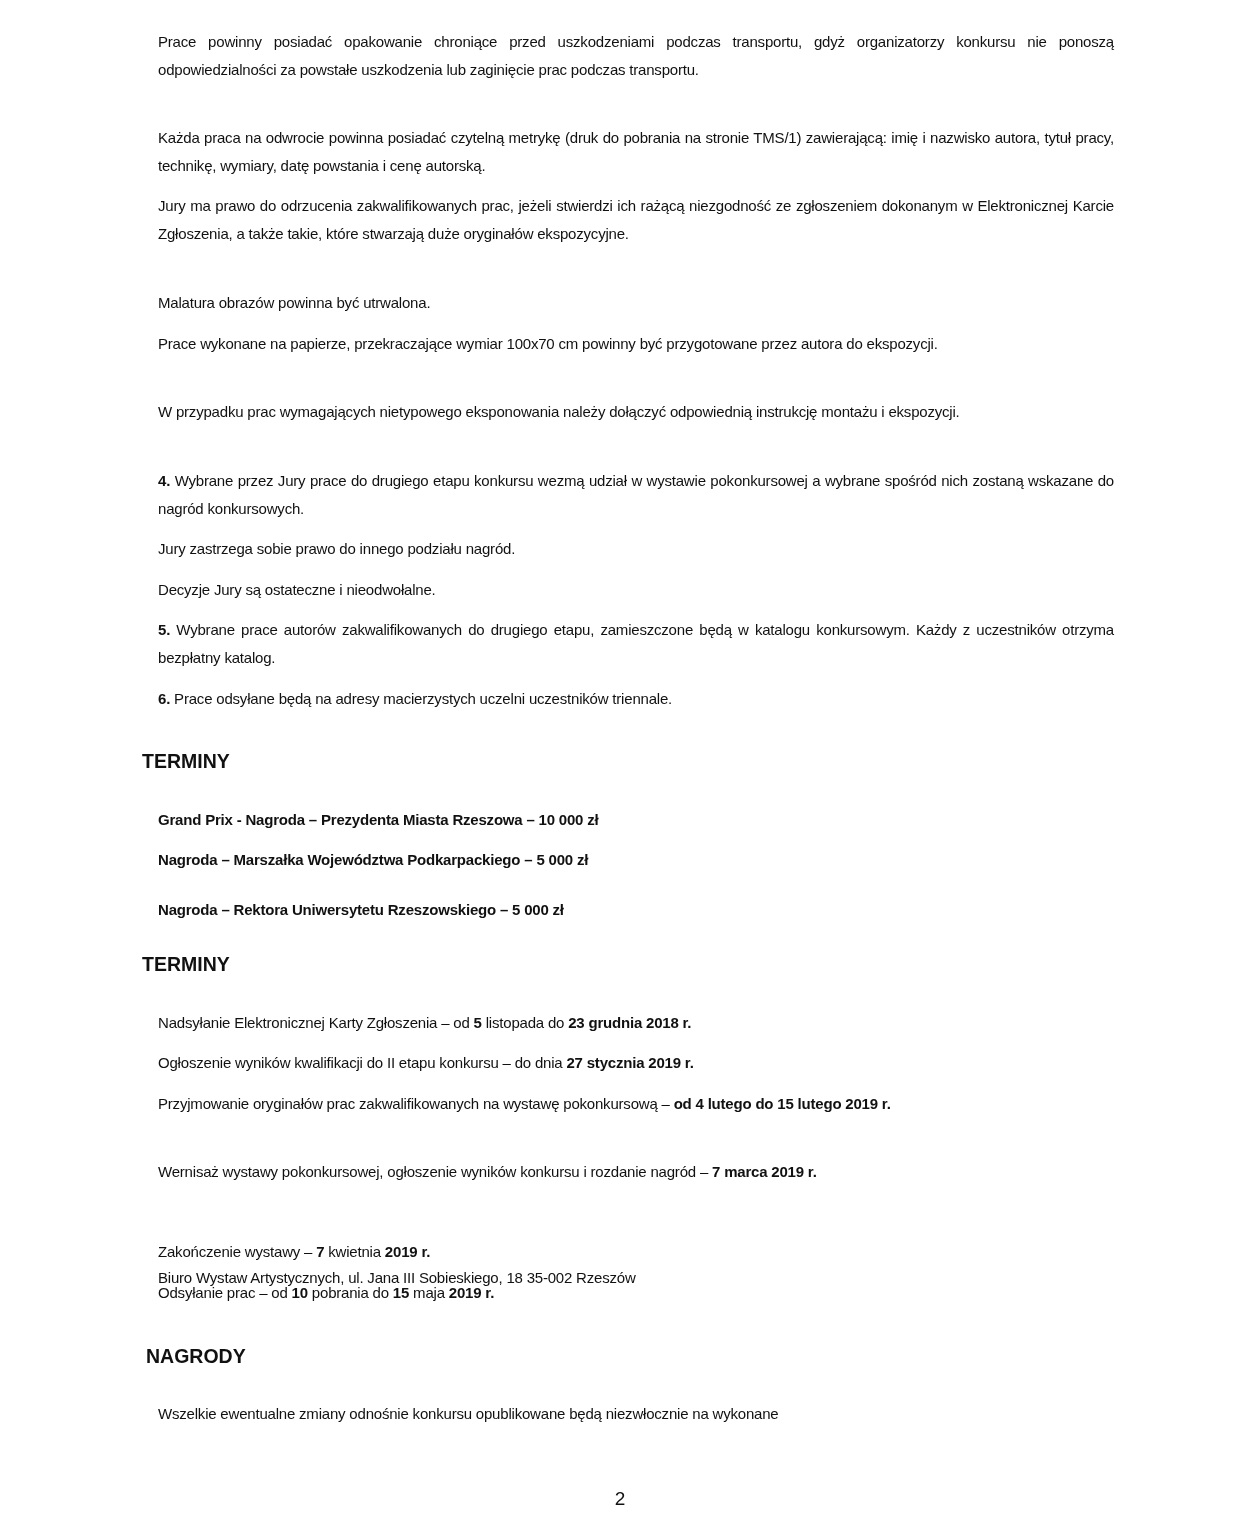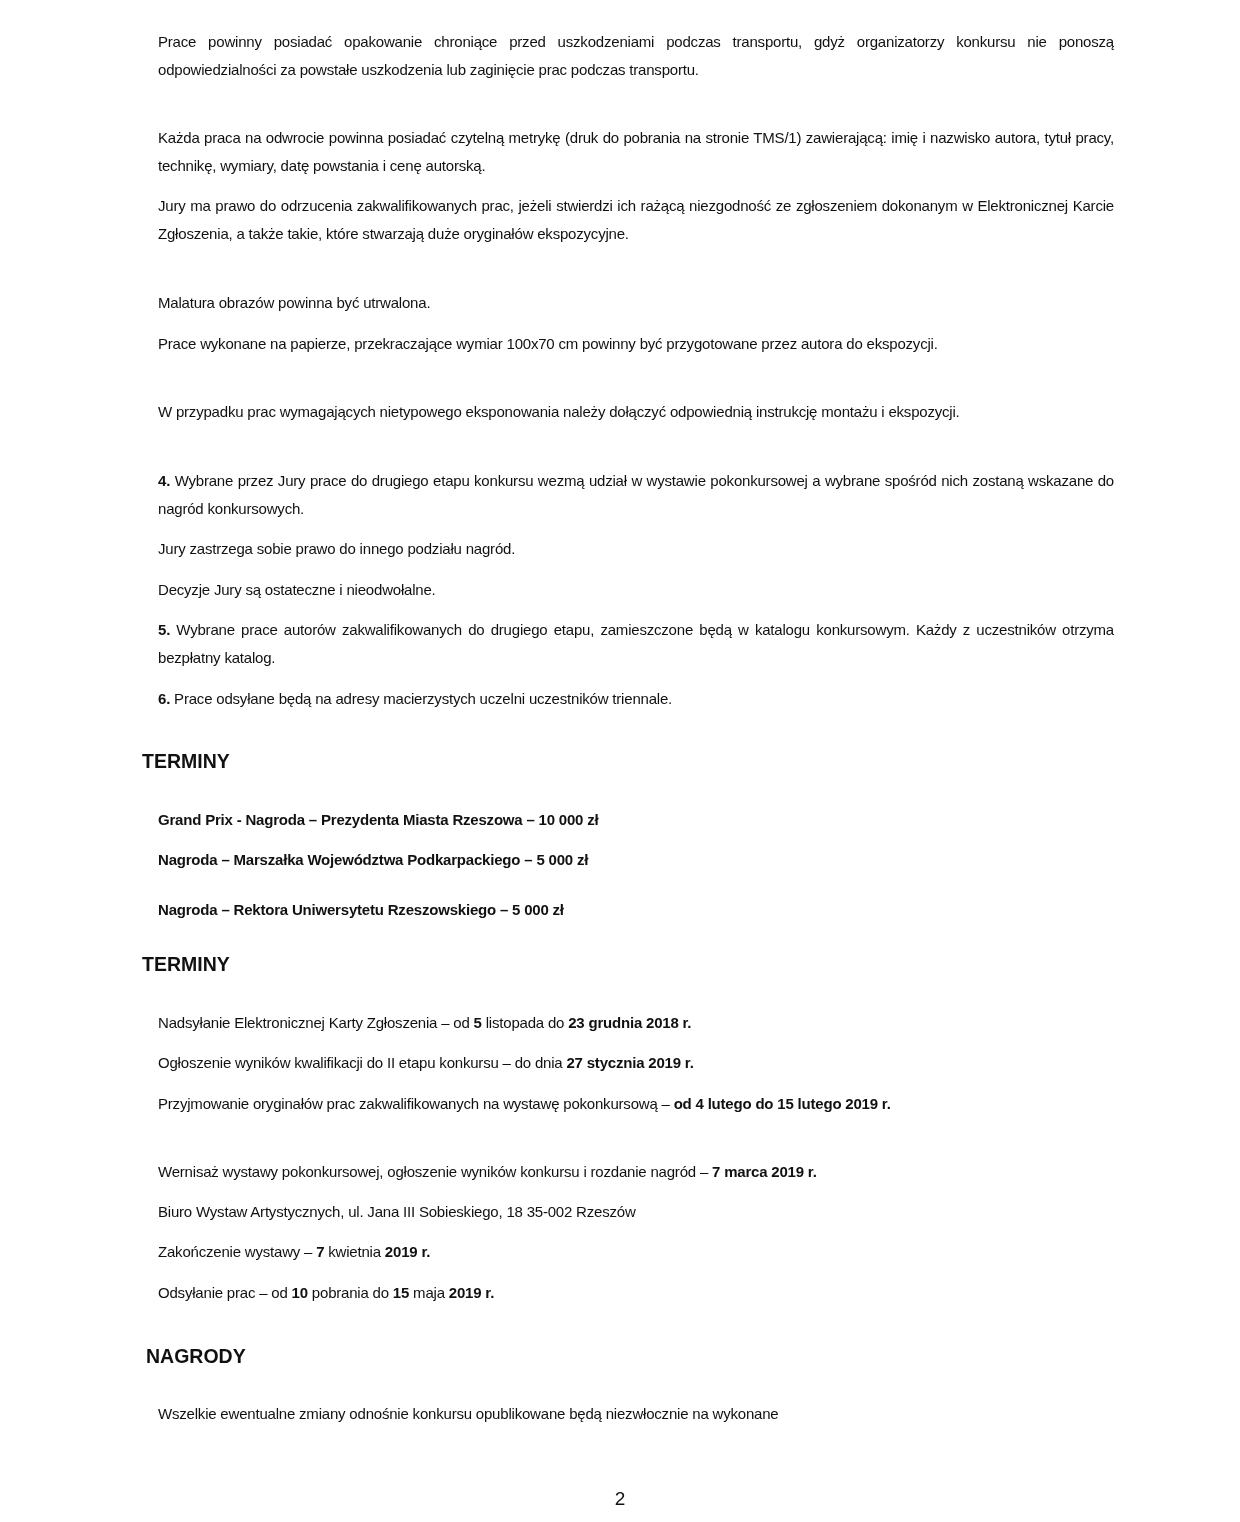"Biuro Wystaw Artystycznych, ul. Jana" p.p { top: 1182px -> 1248px }
